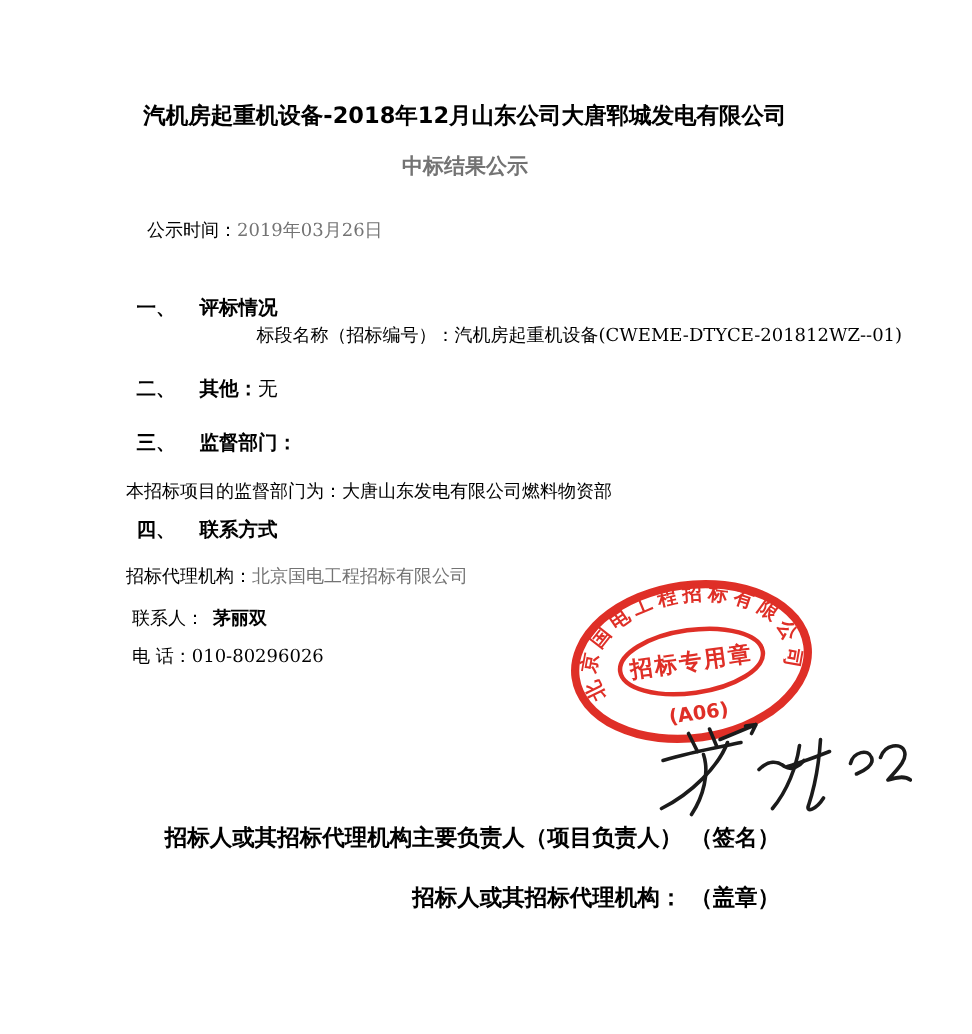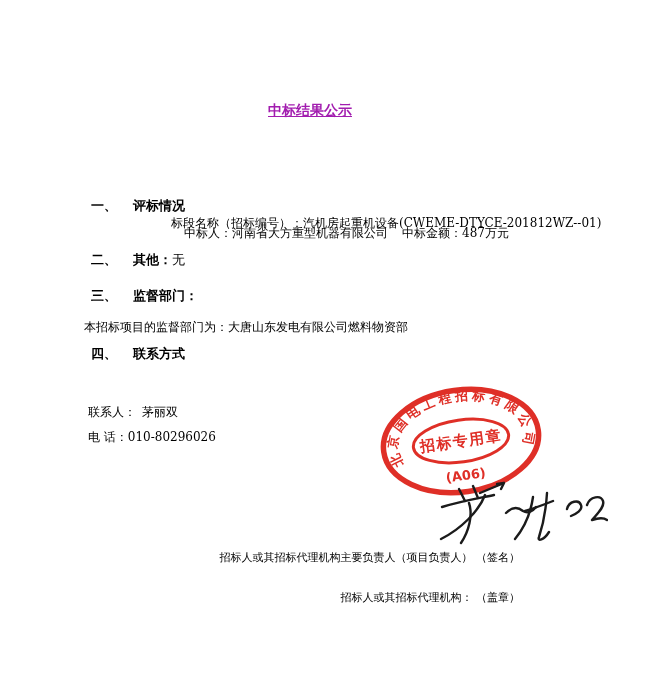"汽机房起重机设备-2018年12月山东公司大唐郓城发电有限公司" div.doc-title { html: none -> <div>汽机房起重机设备-2018年12月山东公司大唐郓城发电有限公司</div> }
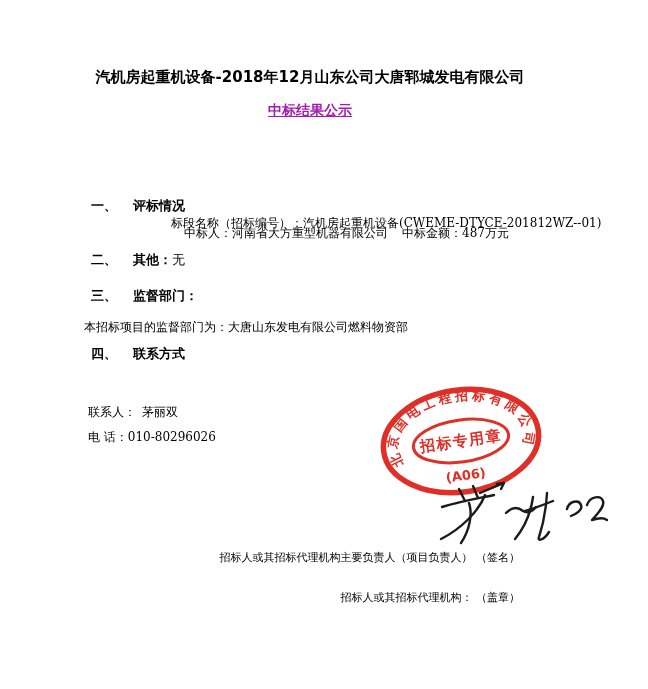"中标结果公示" .link { color: #a21caf -> #737373; text-decoration: underline -> none }
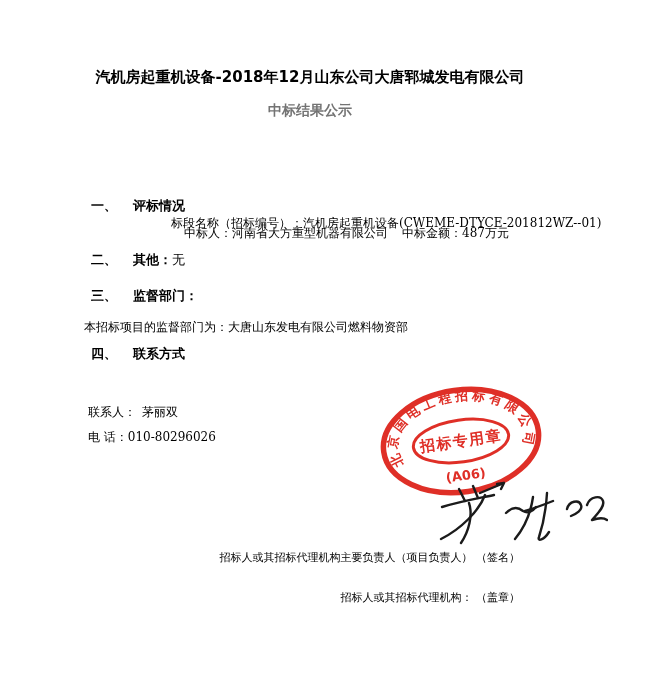"公示时间：2019年03月26日" div.line { html: none -> <div> <span>公示时间：</span><span>2019年03月26日</span> </div> }
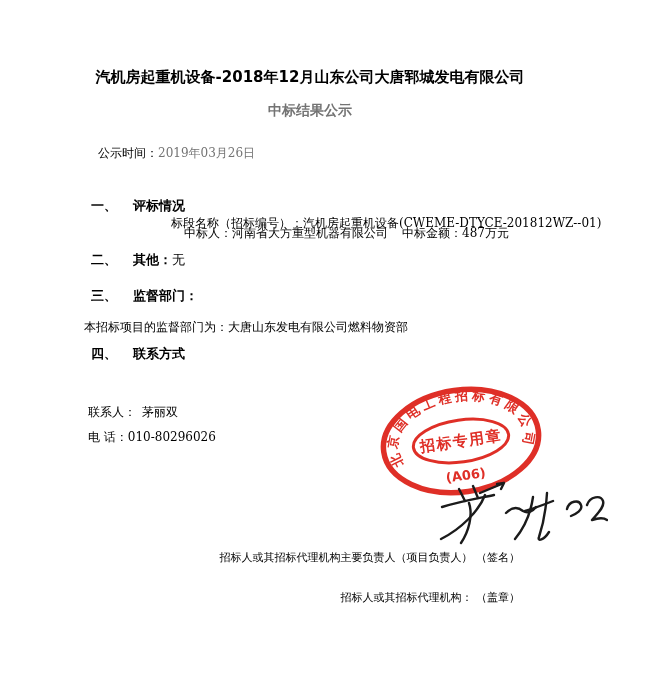"中标人：河南省大方重型机器有限公司 中标金额：487万元" div.line { html: <div> <span>中标人：</span><span>河南省大方重型机器有限公司</span><span>中标金额：</span><span>487万元</span> </div> -> none }
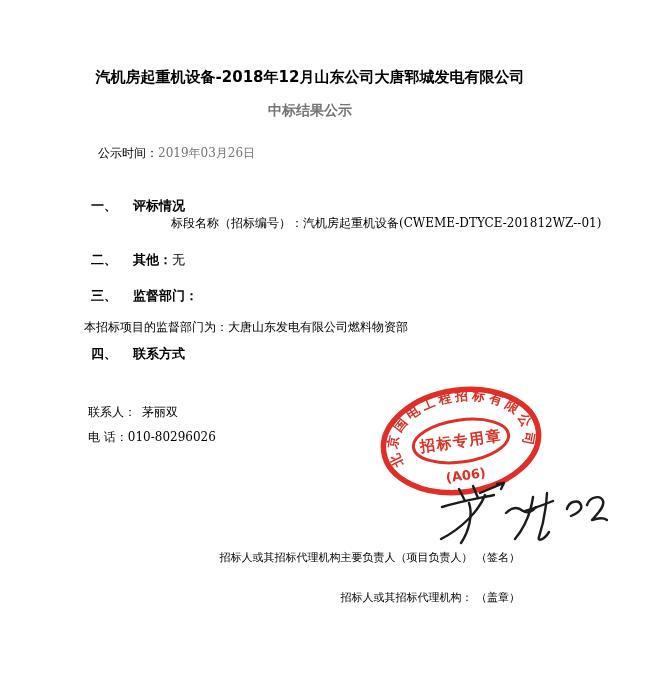"招标代理机构：北京国电工程招标有限公司" div.line { html: none -> <div> <span>招标代理机构：</span><span>北京国电工程招标有限公司</span> </div> }
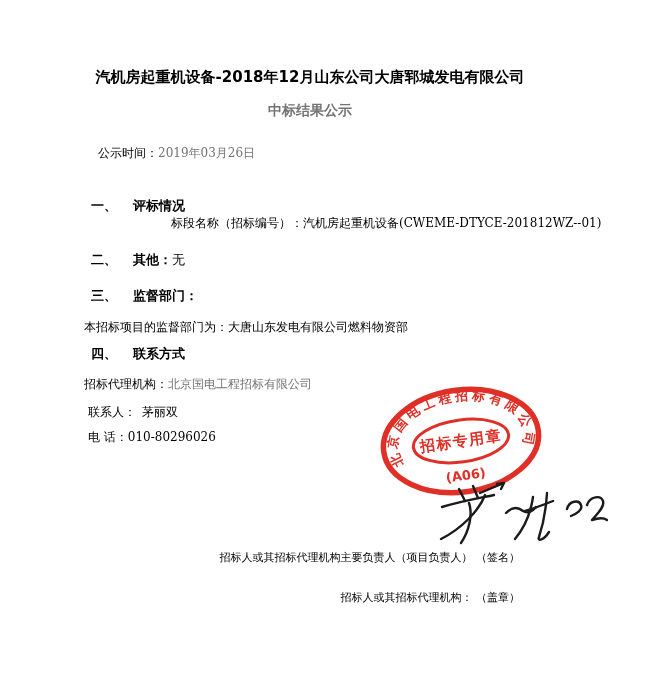"茅丽双" .val-gap { font-weight: none -> bold }
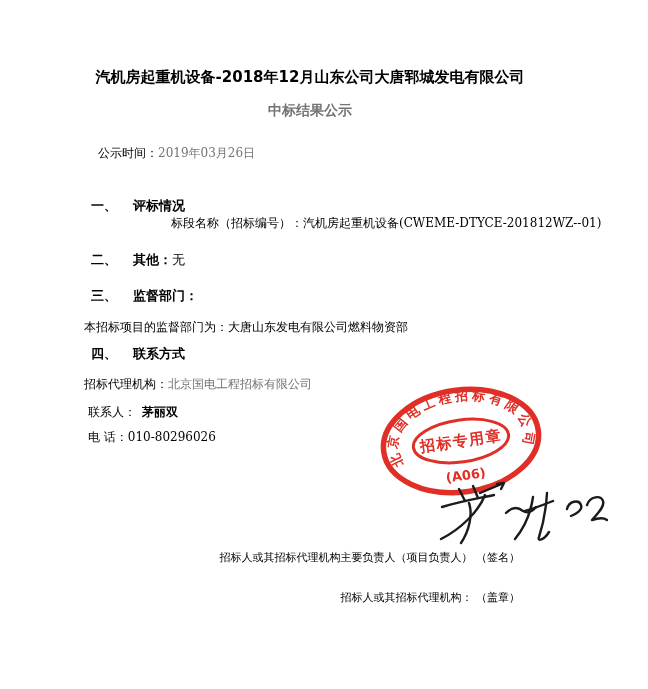"招标人或其招标代理机构主要负责人（项目负责人） （签名）" .footer-block { font-size: 11px -> 15px; font-weight: none -> bold }
